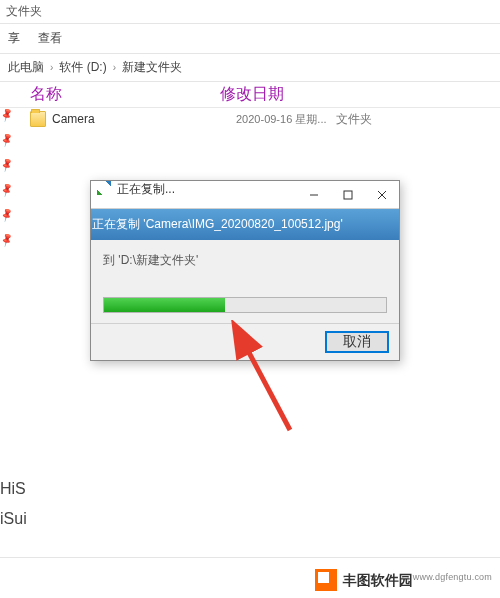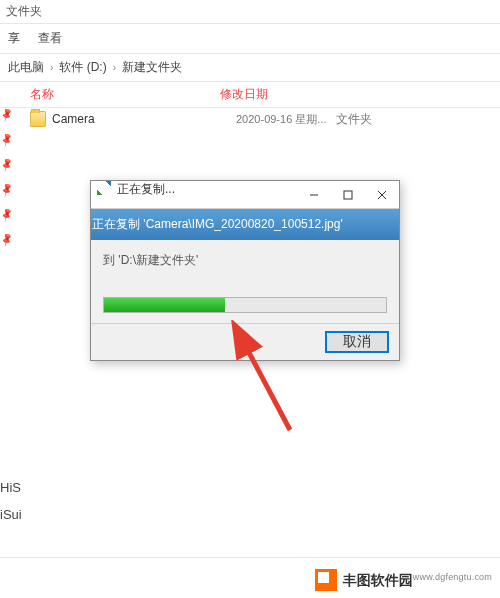"名称" .columns span { color: #ef4444 -> #a21caf; font-size: 12px -> 16px }
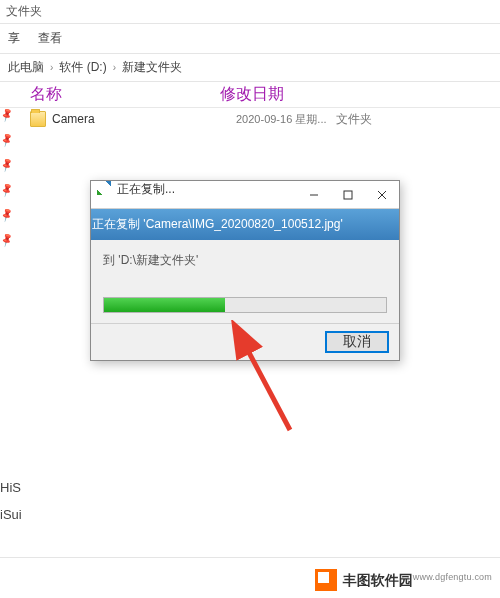"HiS" .leftlabels { font-size: 13px -> 16px }
